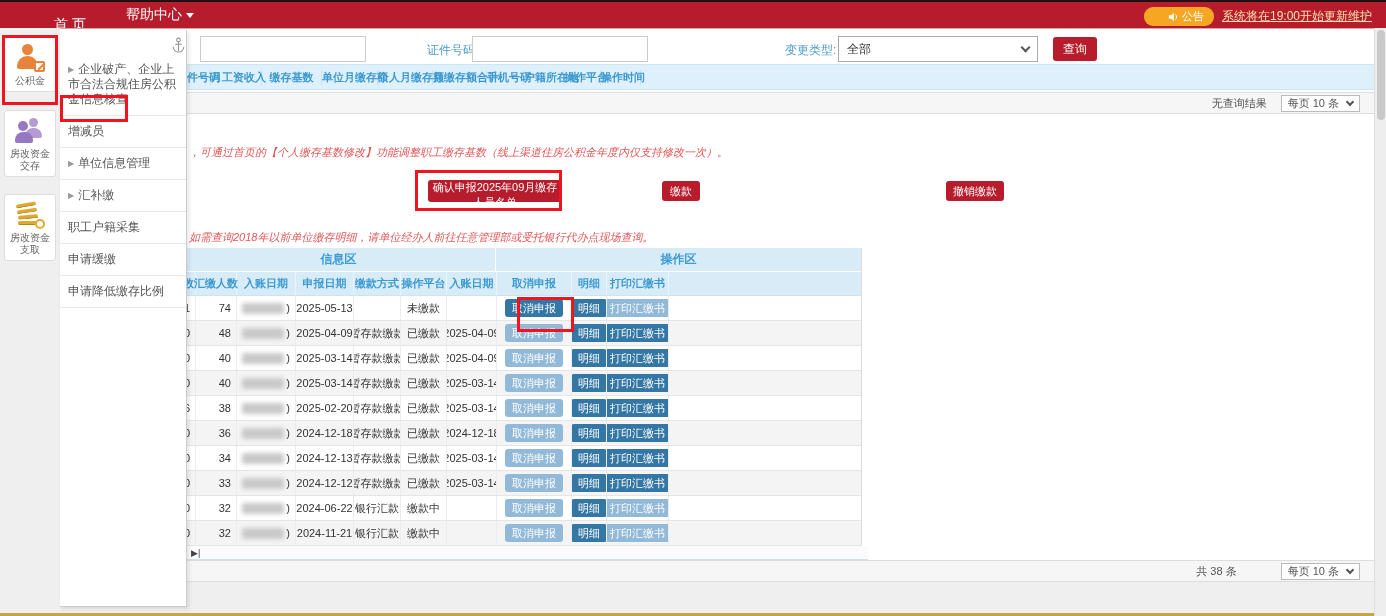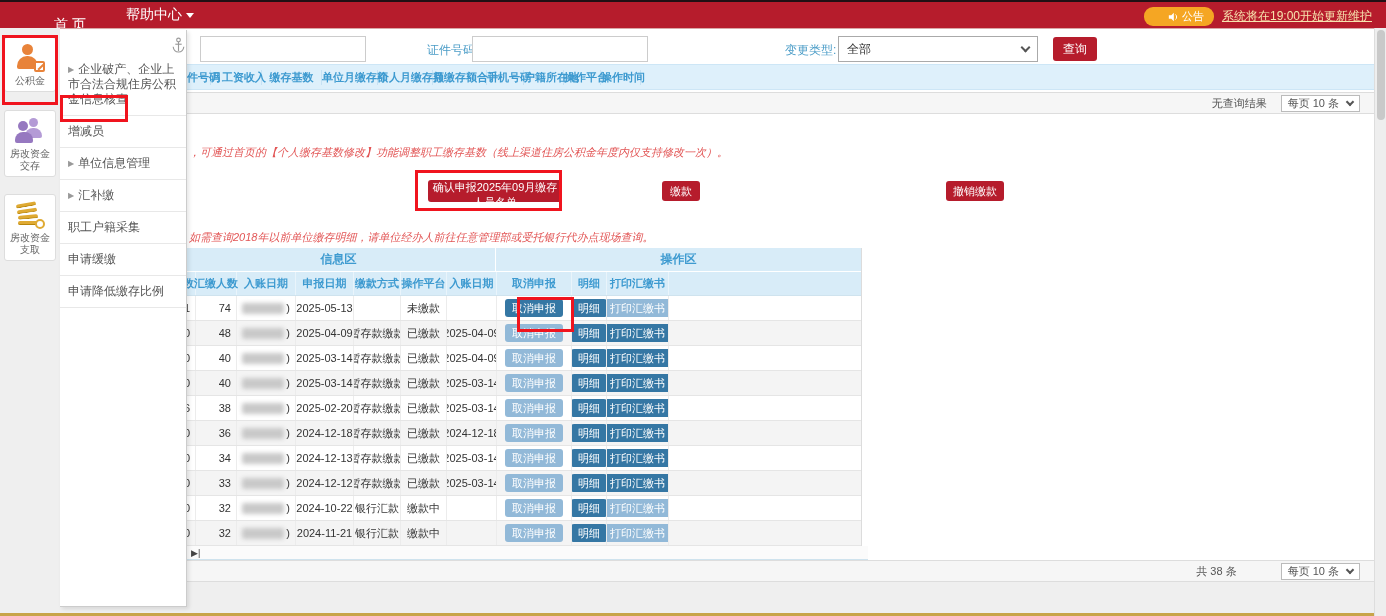"2024-10-22" div.tc { text: 2024-10-22 -> 2024-06-22 }
